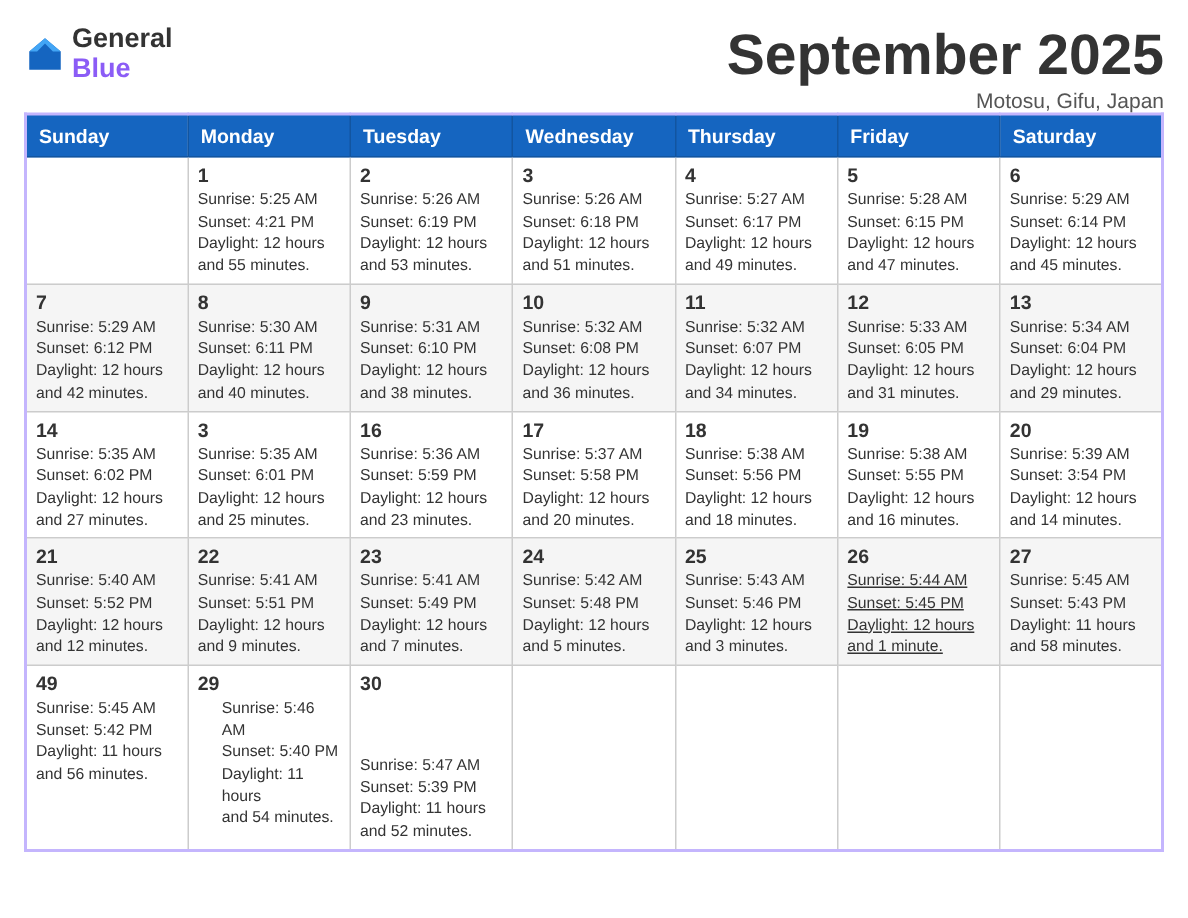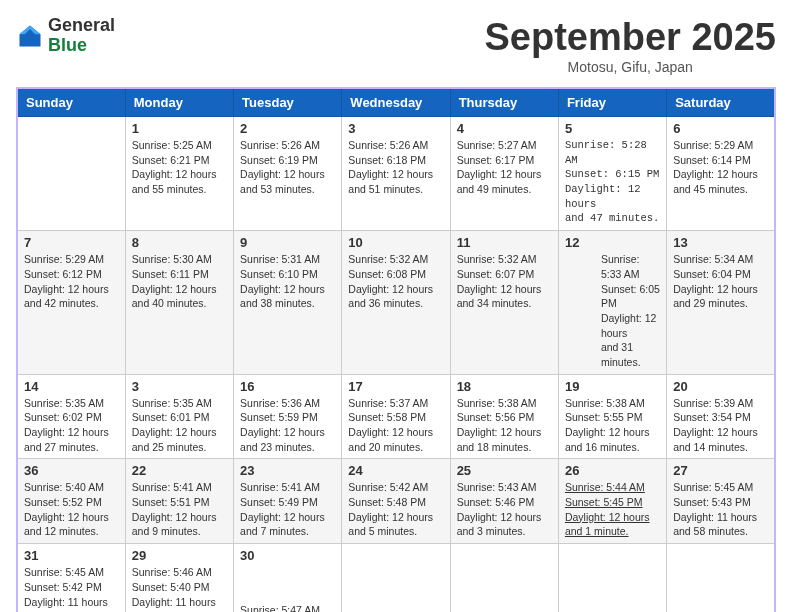"General" .header { margin-bottom: 12px -> none }
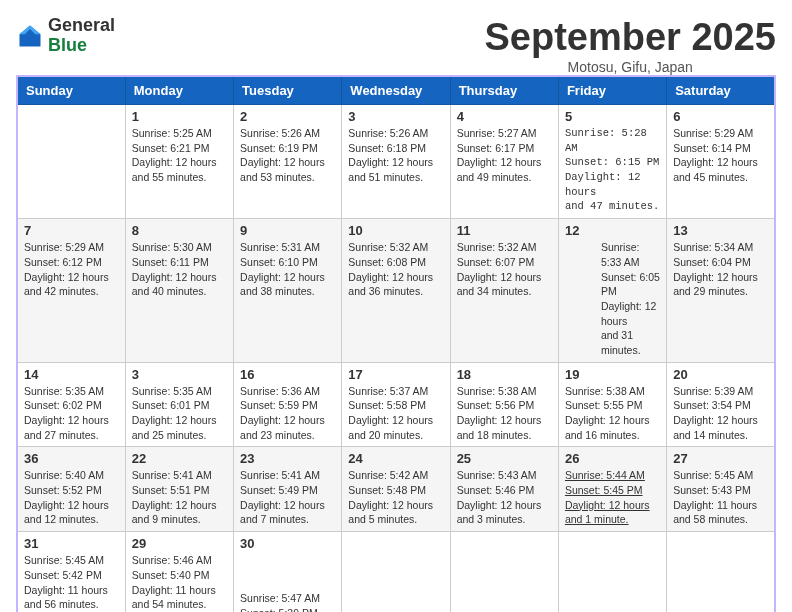"Blue" .logo-blue { color: #15803d -> #8b5cf6 }
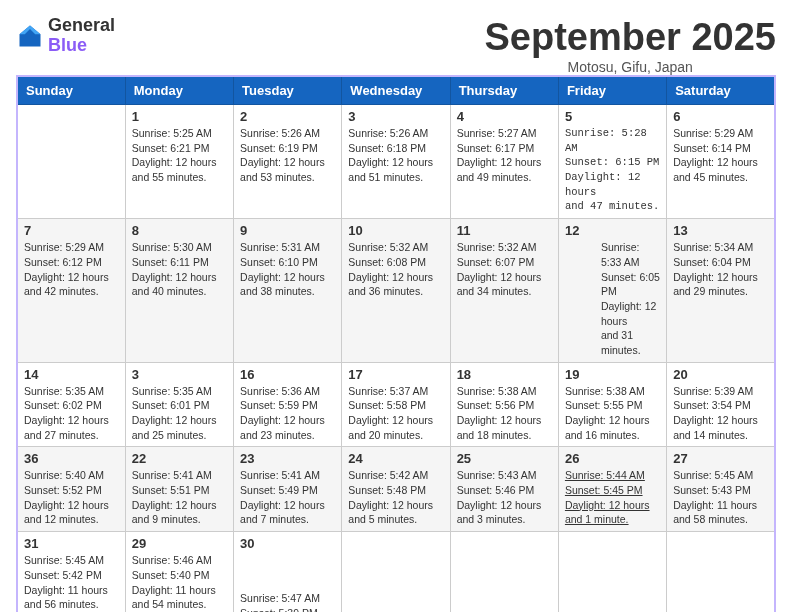"Motosu, Gifu, Japan" .location { text-align: center -> none }
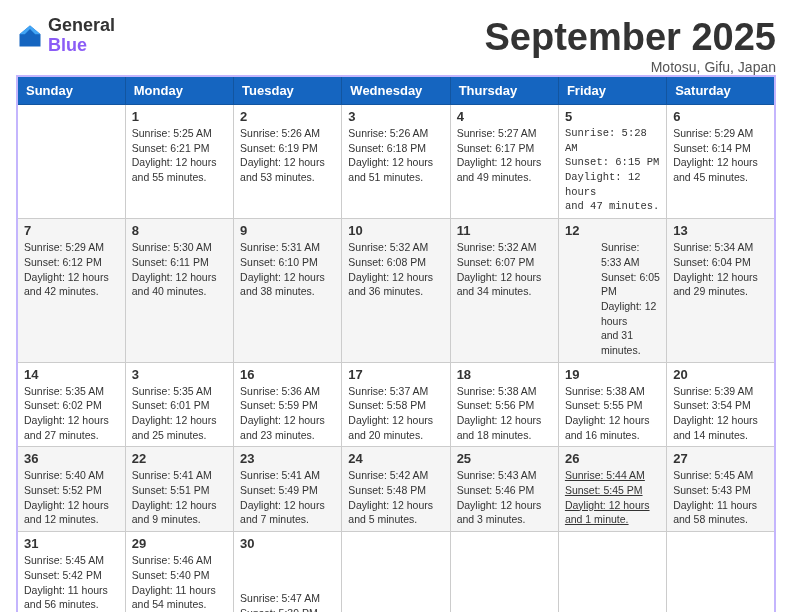"Sunrise: 5:25 AM" div.day-info { text: 6:21 -> 4:21 }
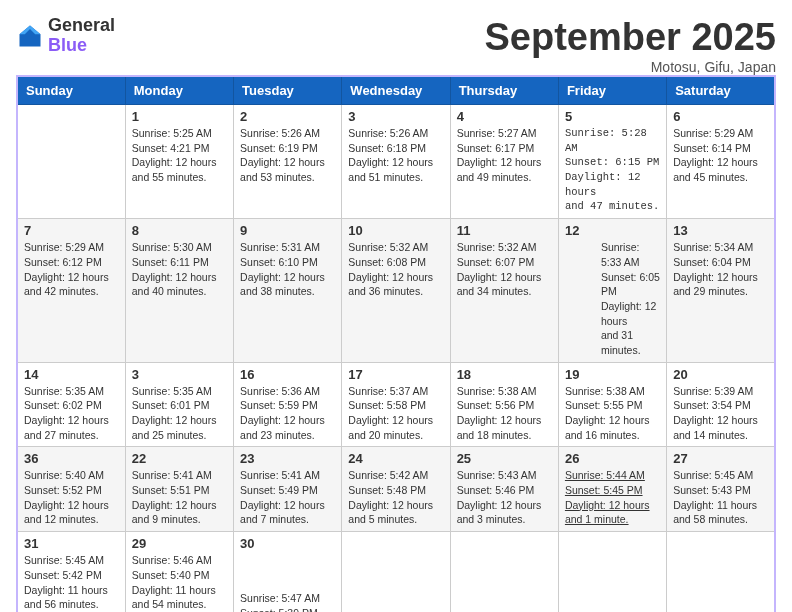"Sunrise: 5:28 AM" div.day-info { font-family: Liberation Mono, monospace -> none }
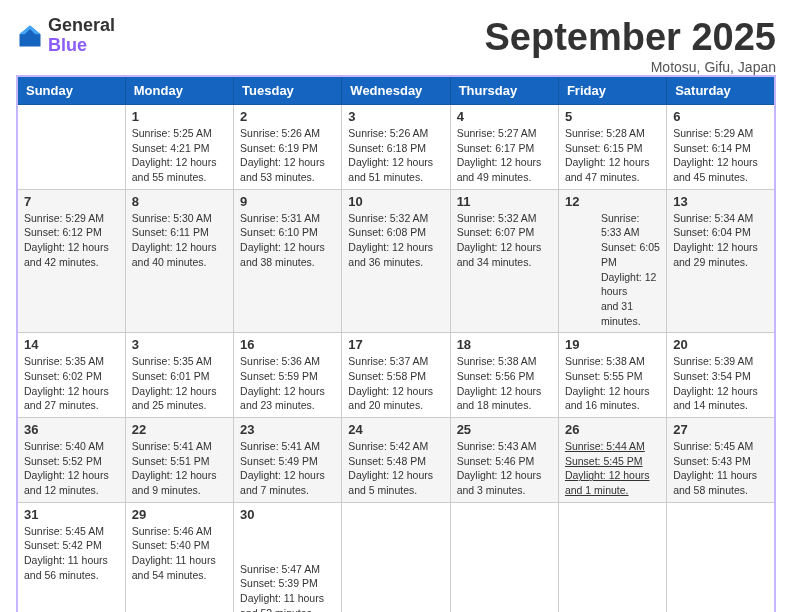"Sunrise: 5:33 AM" div.day-info { margin-left: 36px -> none }
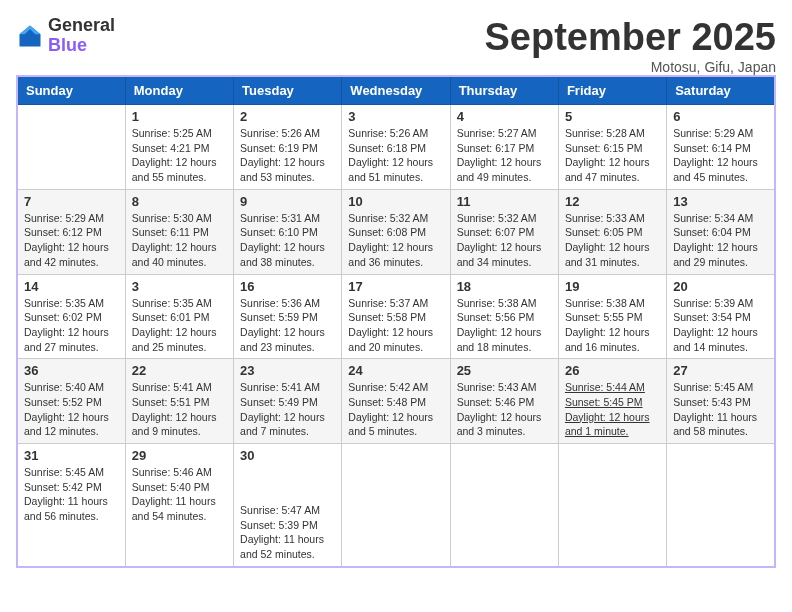"36" div.day-number { text: 36 -> 21 }
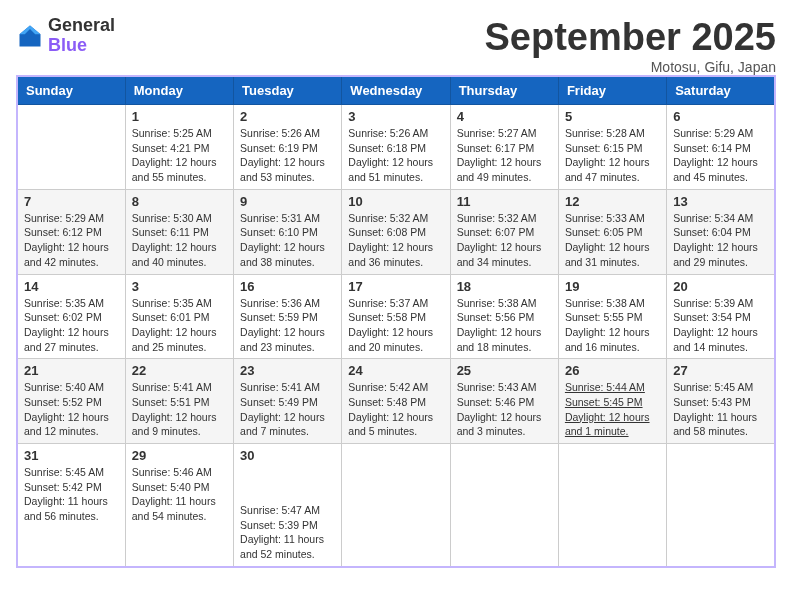"31" div.day-number { text: 31 -> 49 }
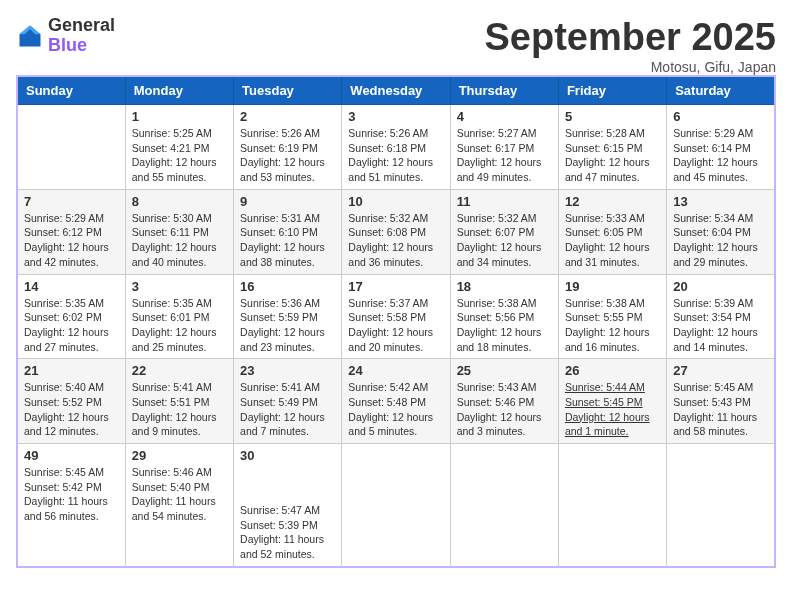"Sunrise: 5:46 AM" div.day-info { margin-left: none -> 16px }
